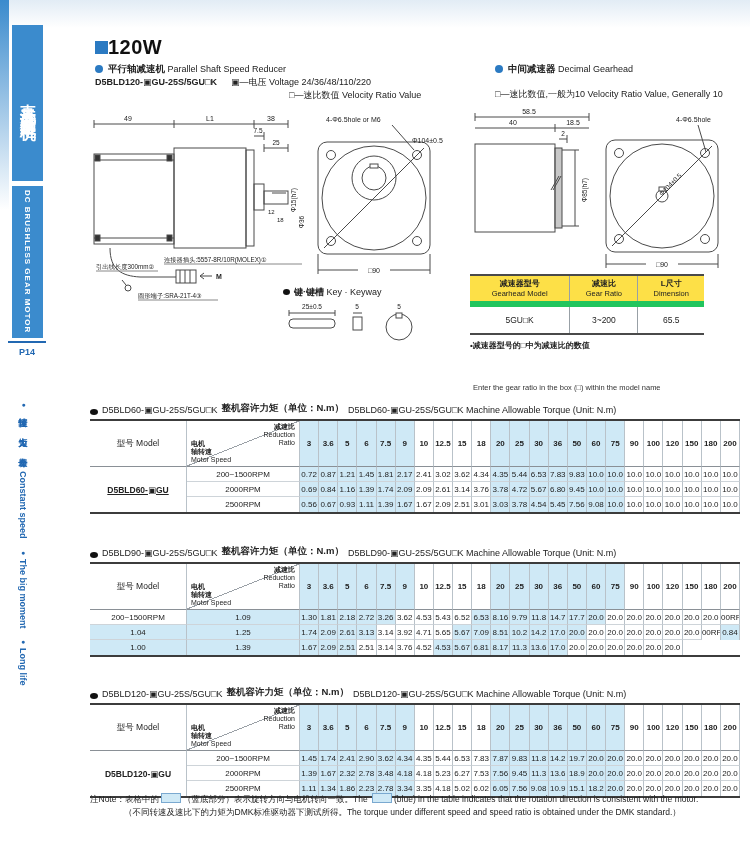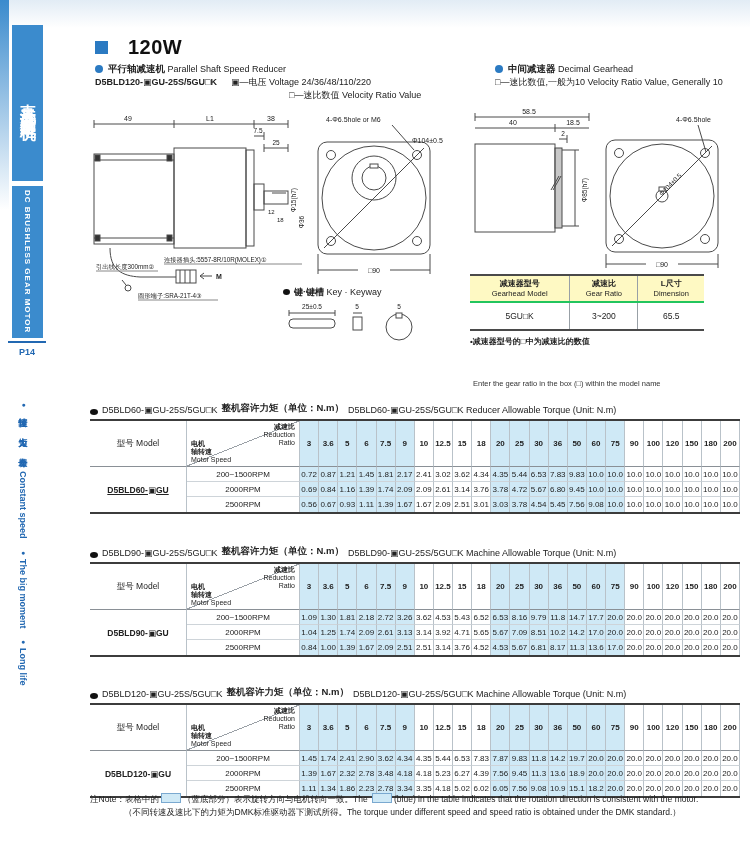"120W" .title-row { gap: 20px -> 0 }
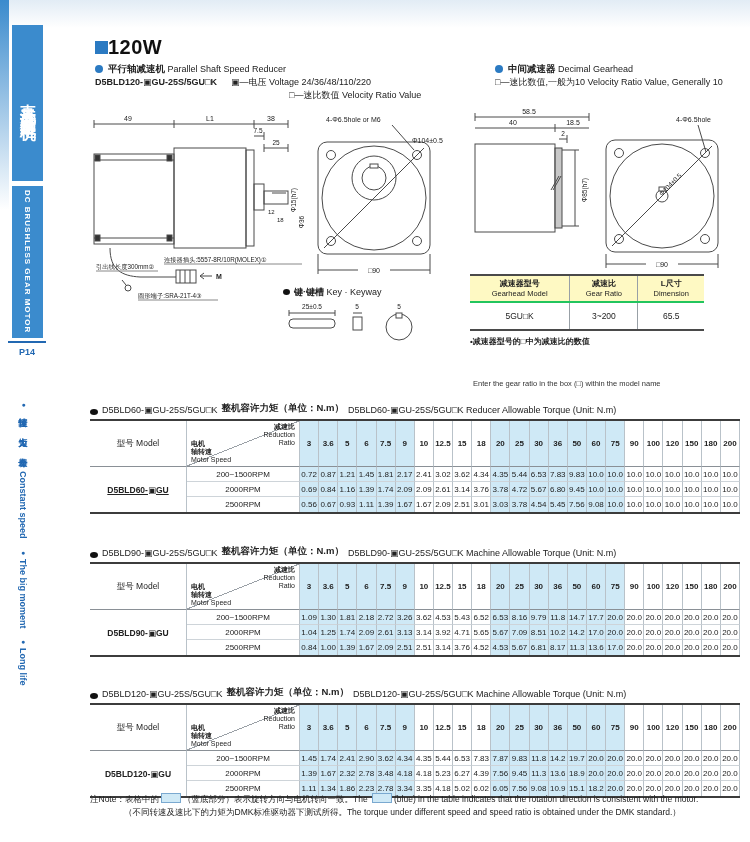"□—速比数值,一般为10 Velocity Ratio Value," .hdr-right .l3 { margin-top: none -> 12px }
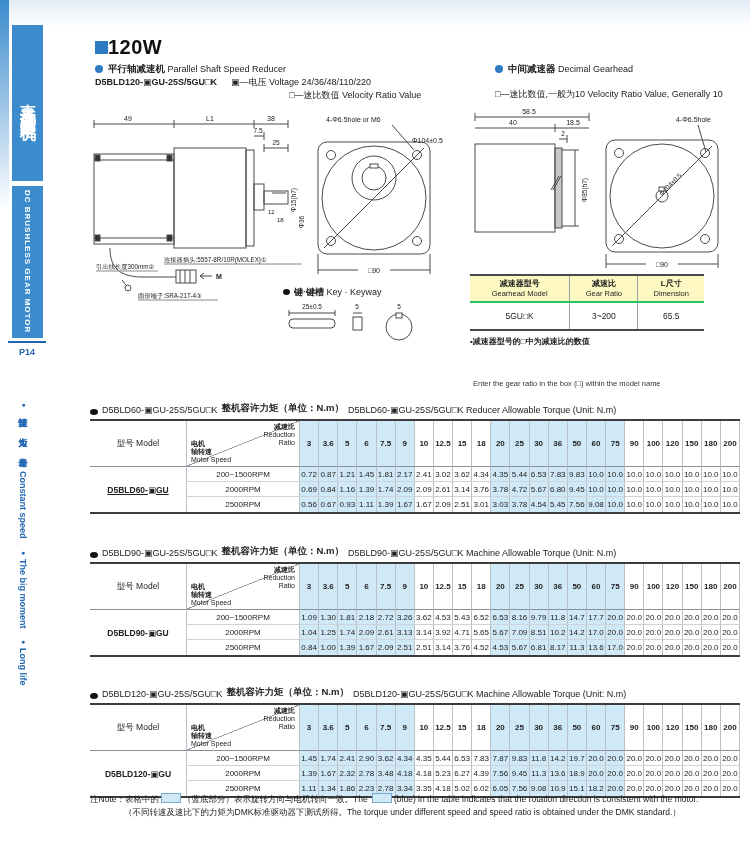"减速器型号" .gh-table th { background: #fef9c3 -> #fde047; border-bottom: 2px solid #22c55e -> 6px solid #22c55e }
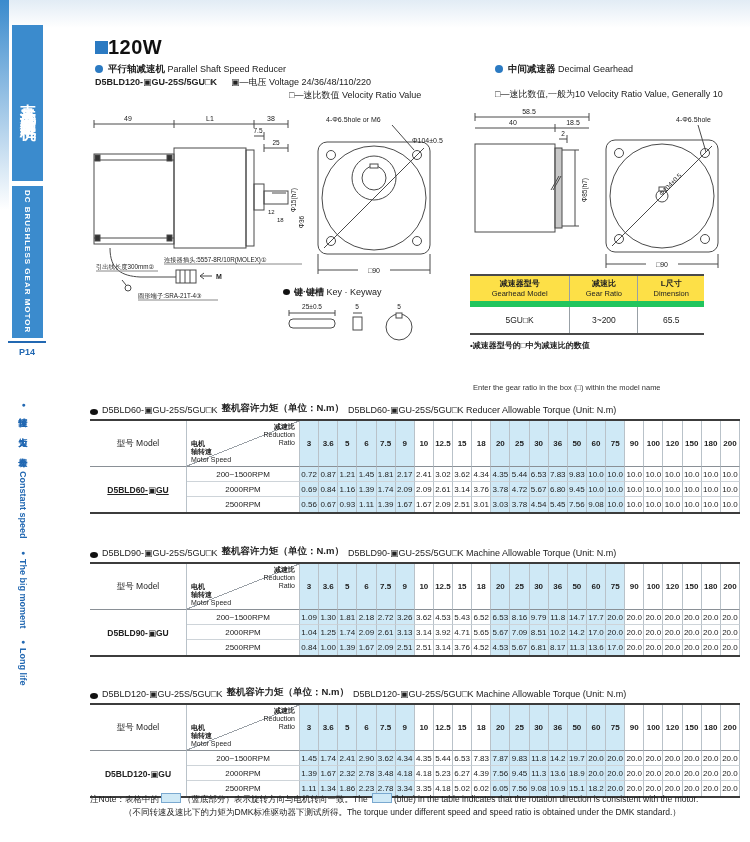"D5BLD60-▣GU-25S/5GU□K Reducer Allowable" span { text: Reducer -> Machine }
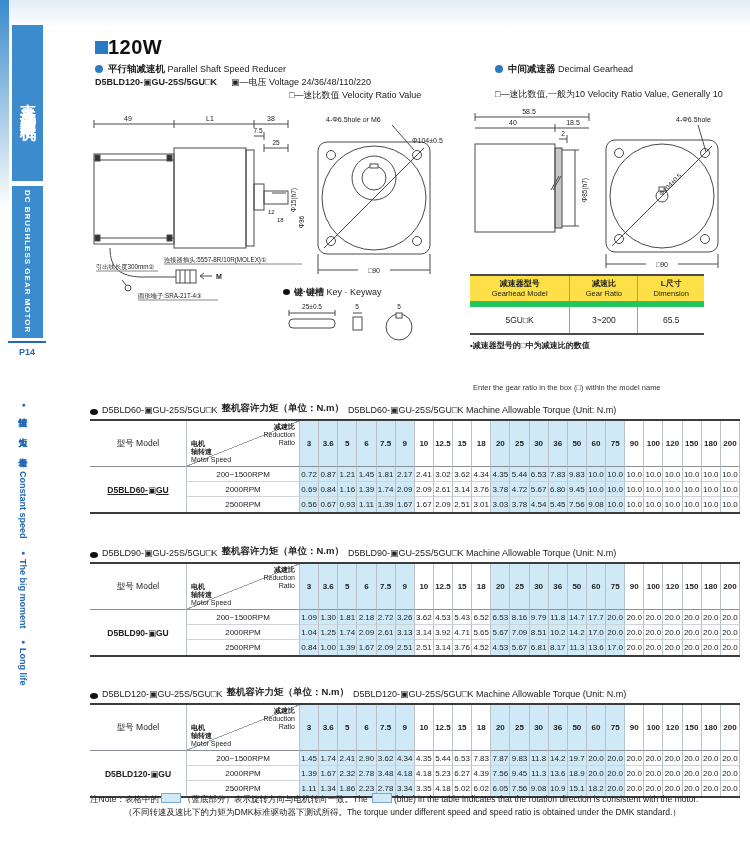"D5BLD90-▣GU" div.cell { html: <div>D5BLD90-▣GU</div> -> none }
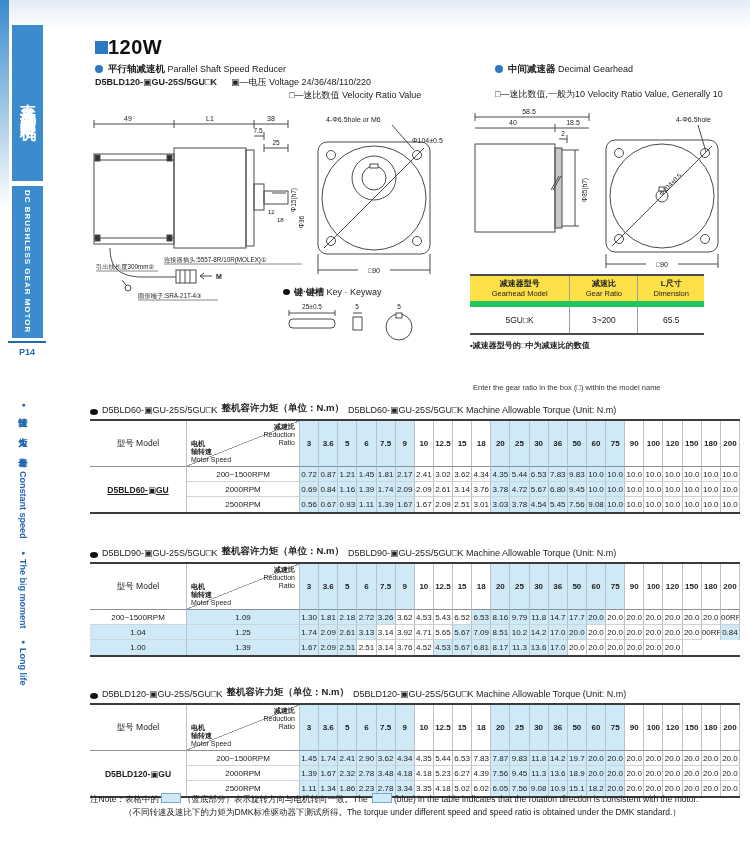"4.39" div.cell { text: 4.39 -> 7.53 }
